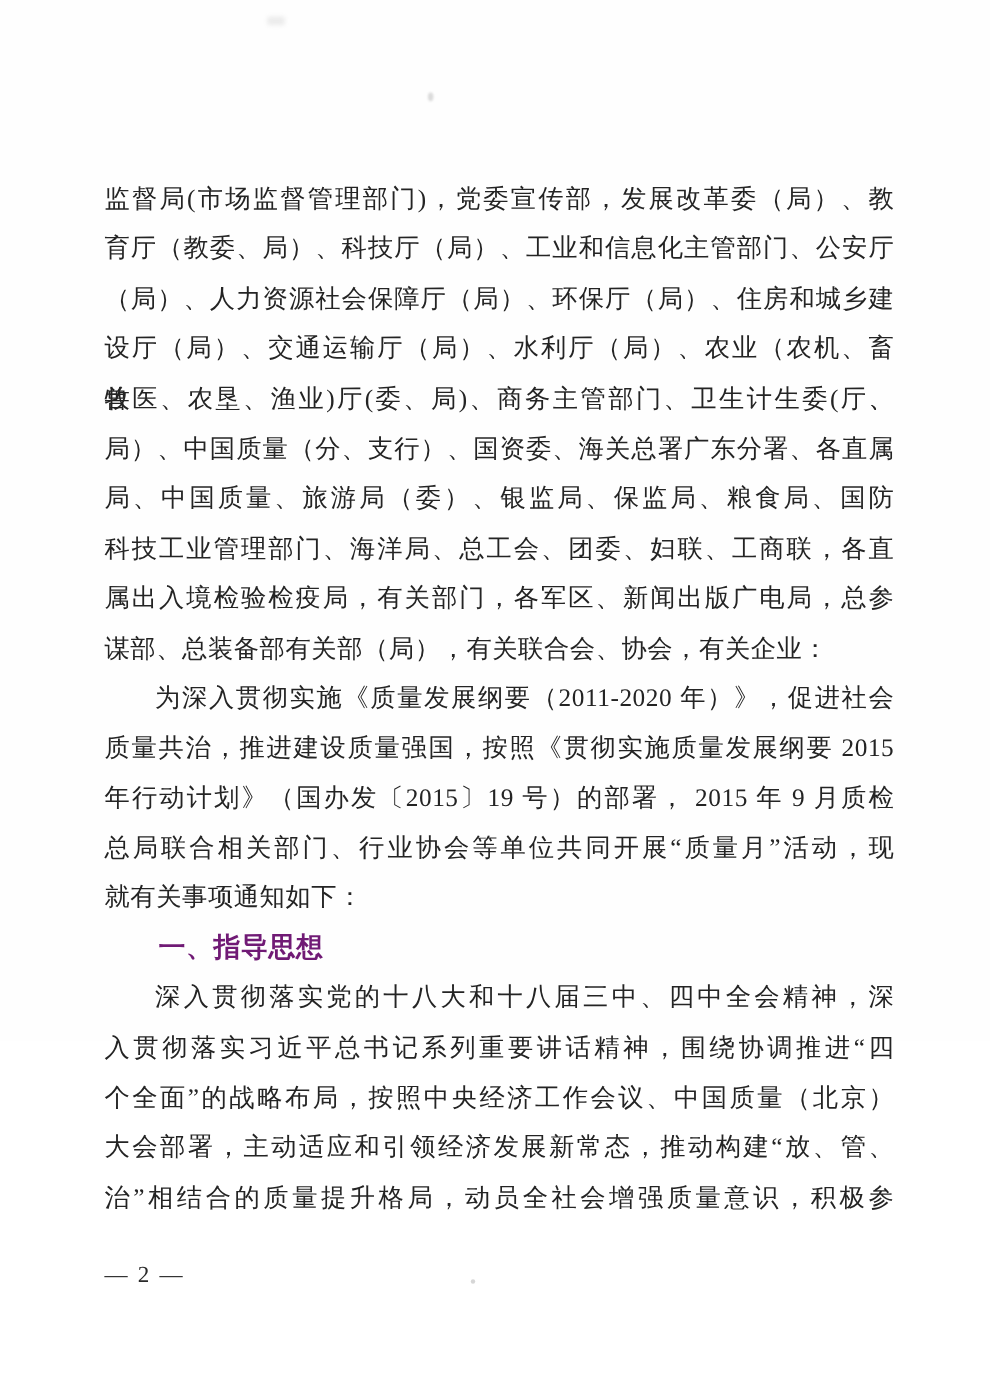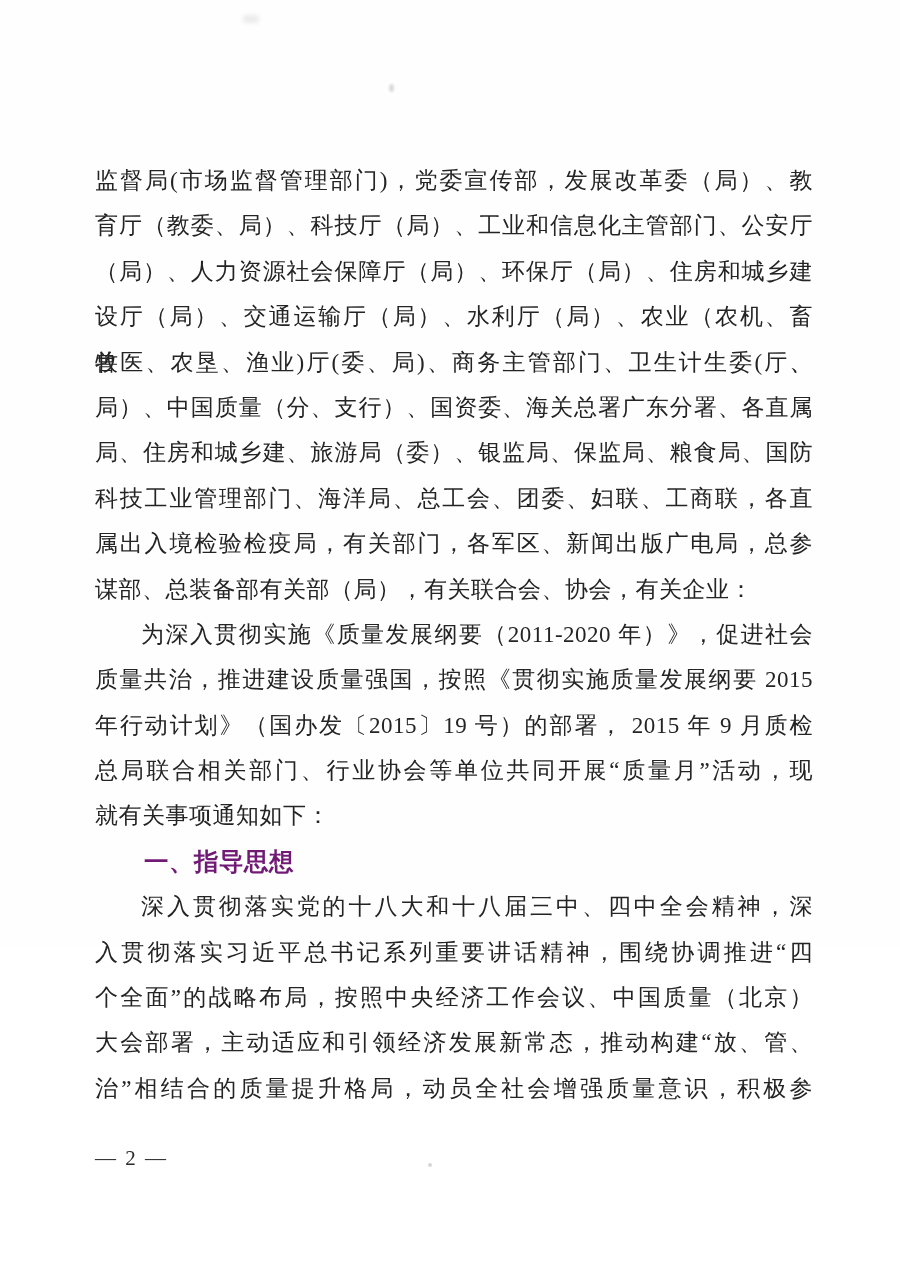"局、住房和城乡建、旅游局（委）、银监局、保监局、粮食局、国防" div.line { text: 住房和城乡建 -> 中国质量 }
